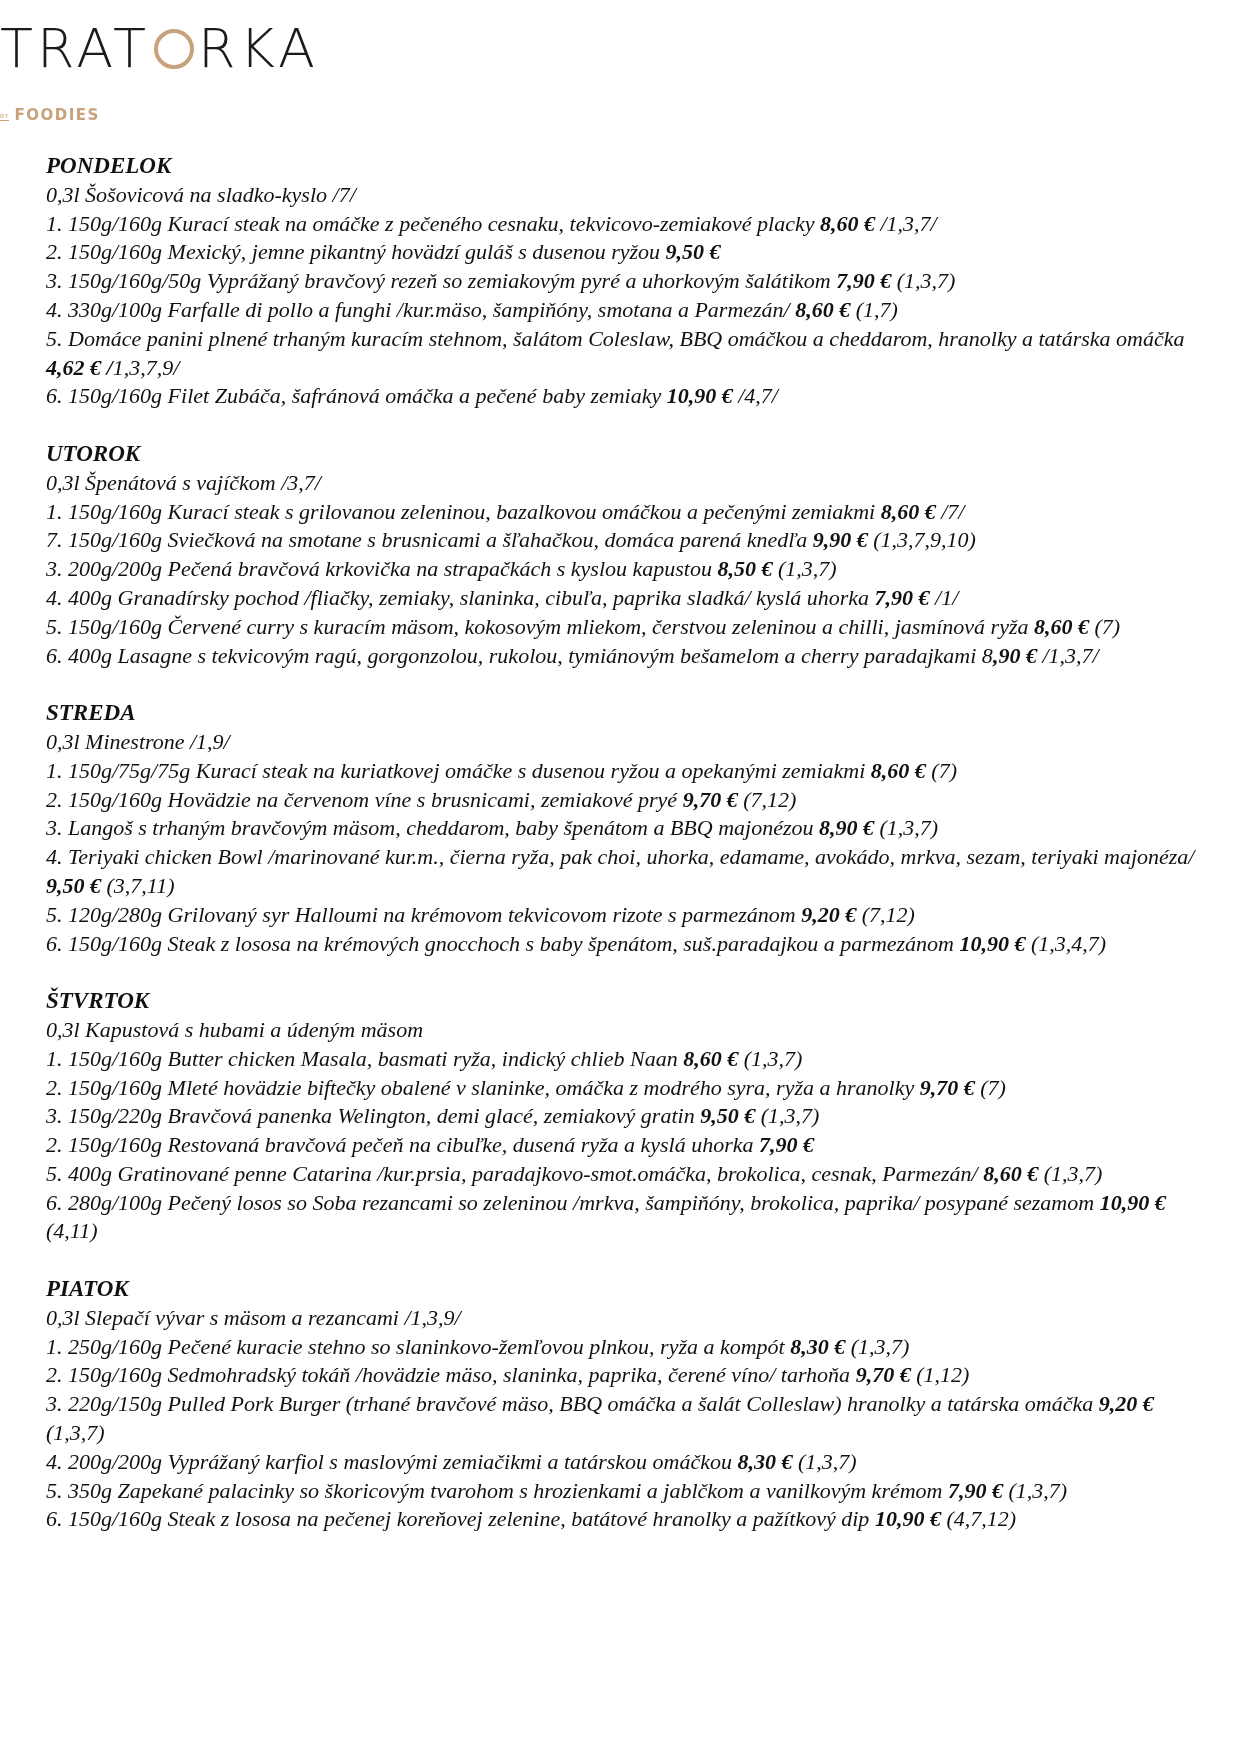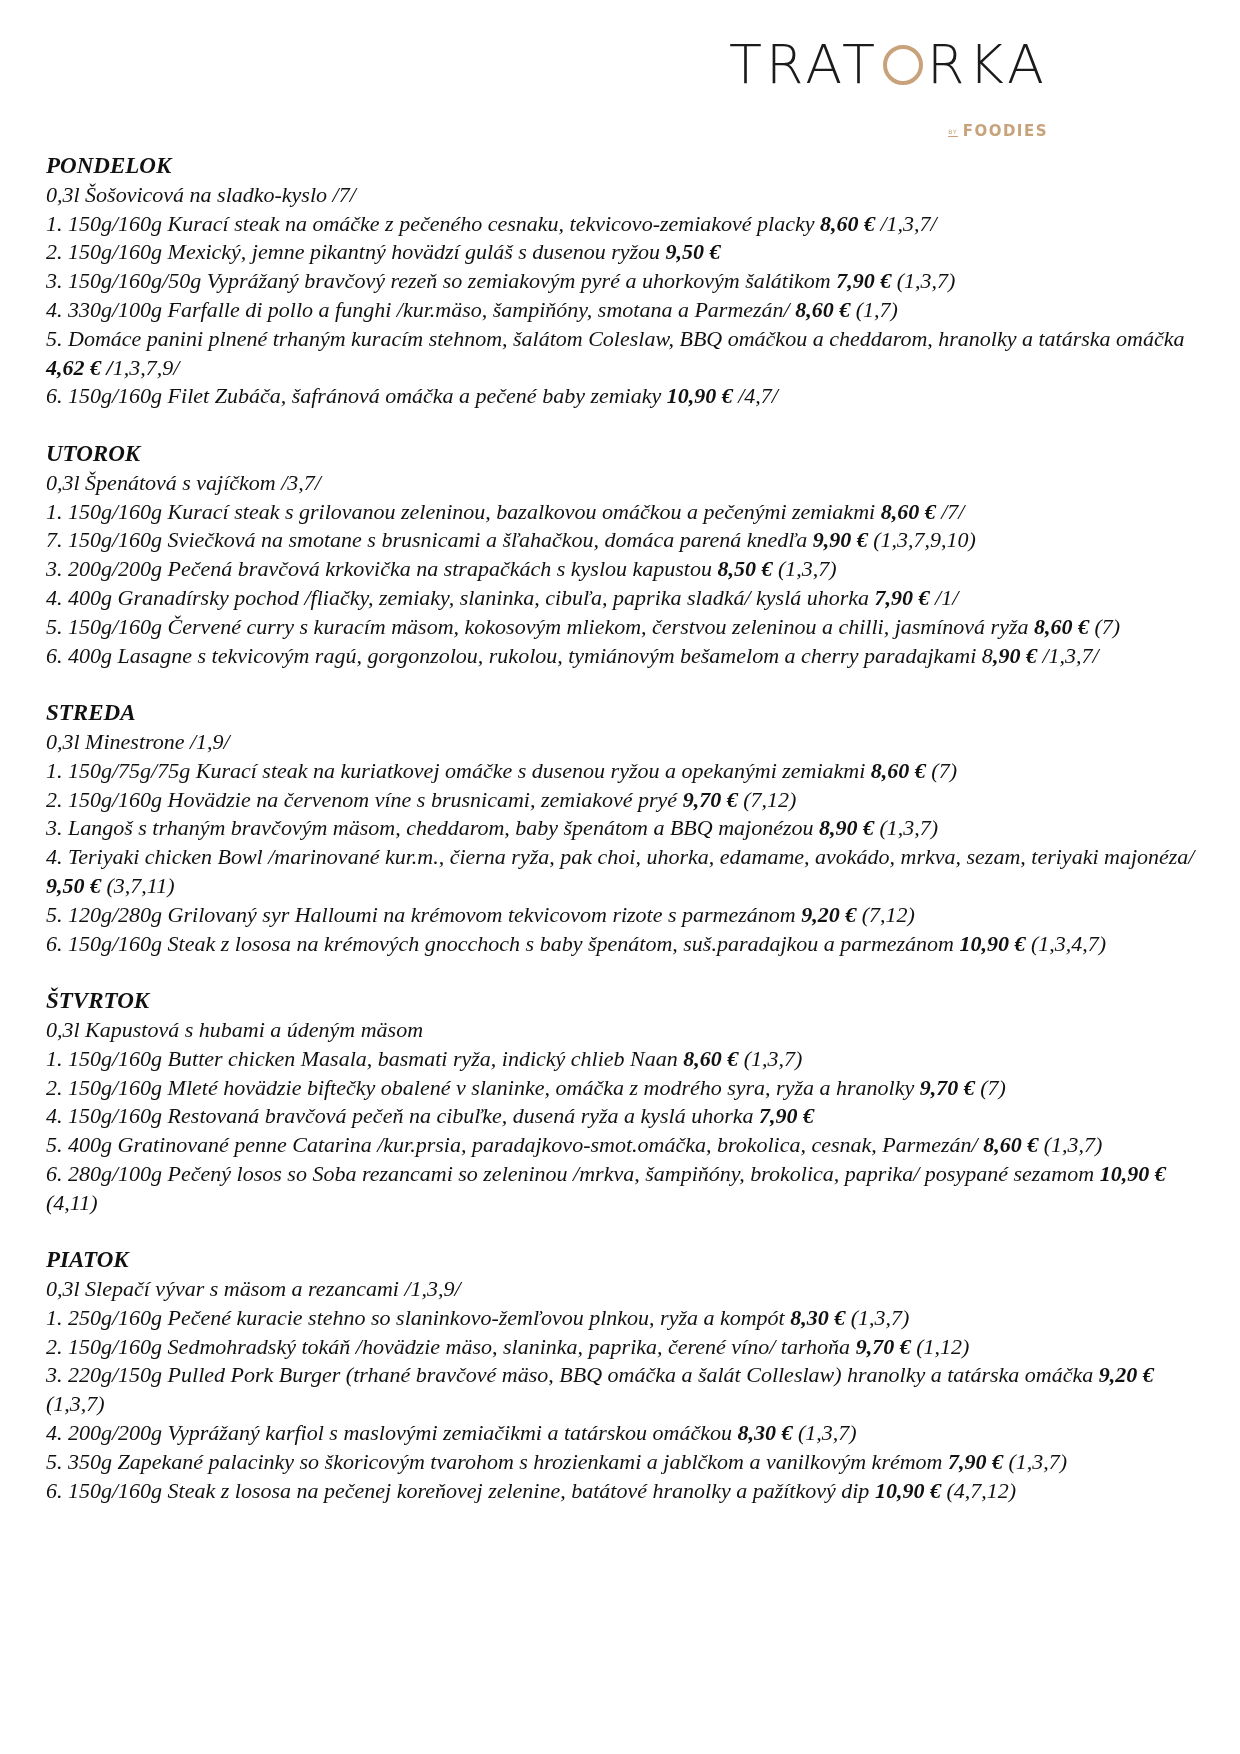"TRAT" .logo { text-align: right -> left; top: 38px -> 22px }
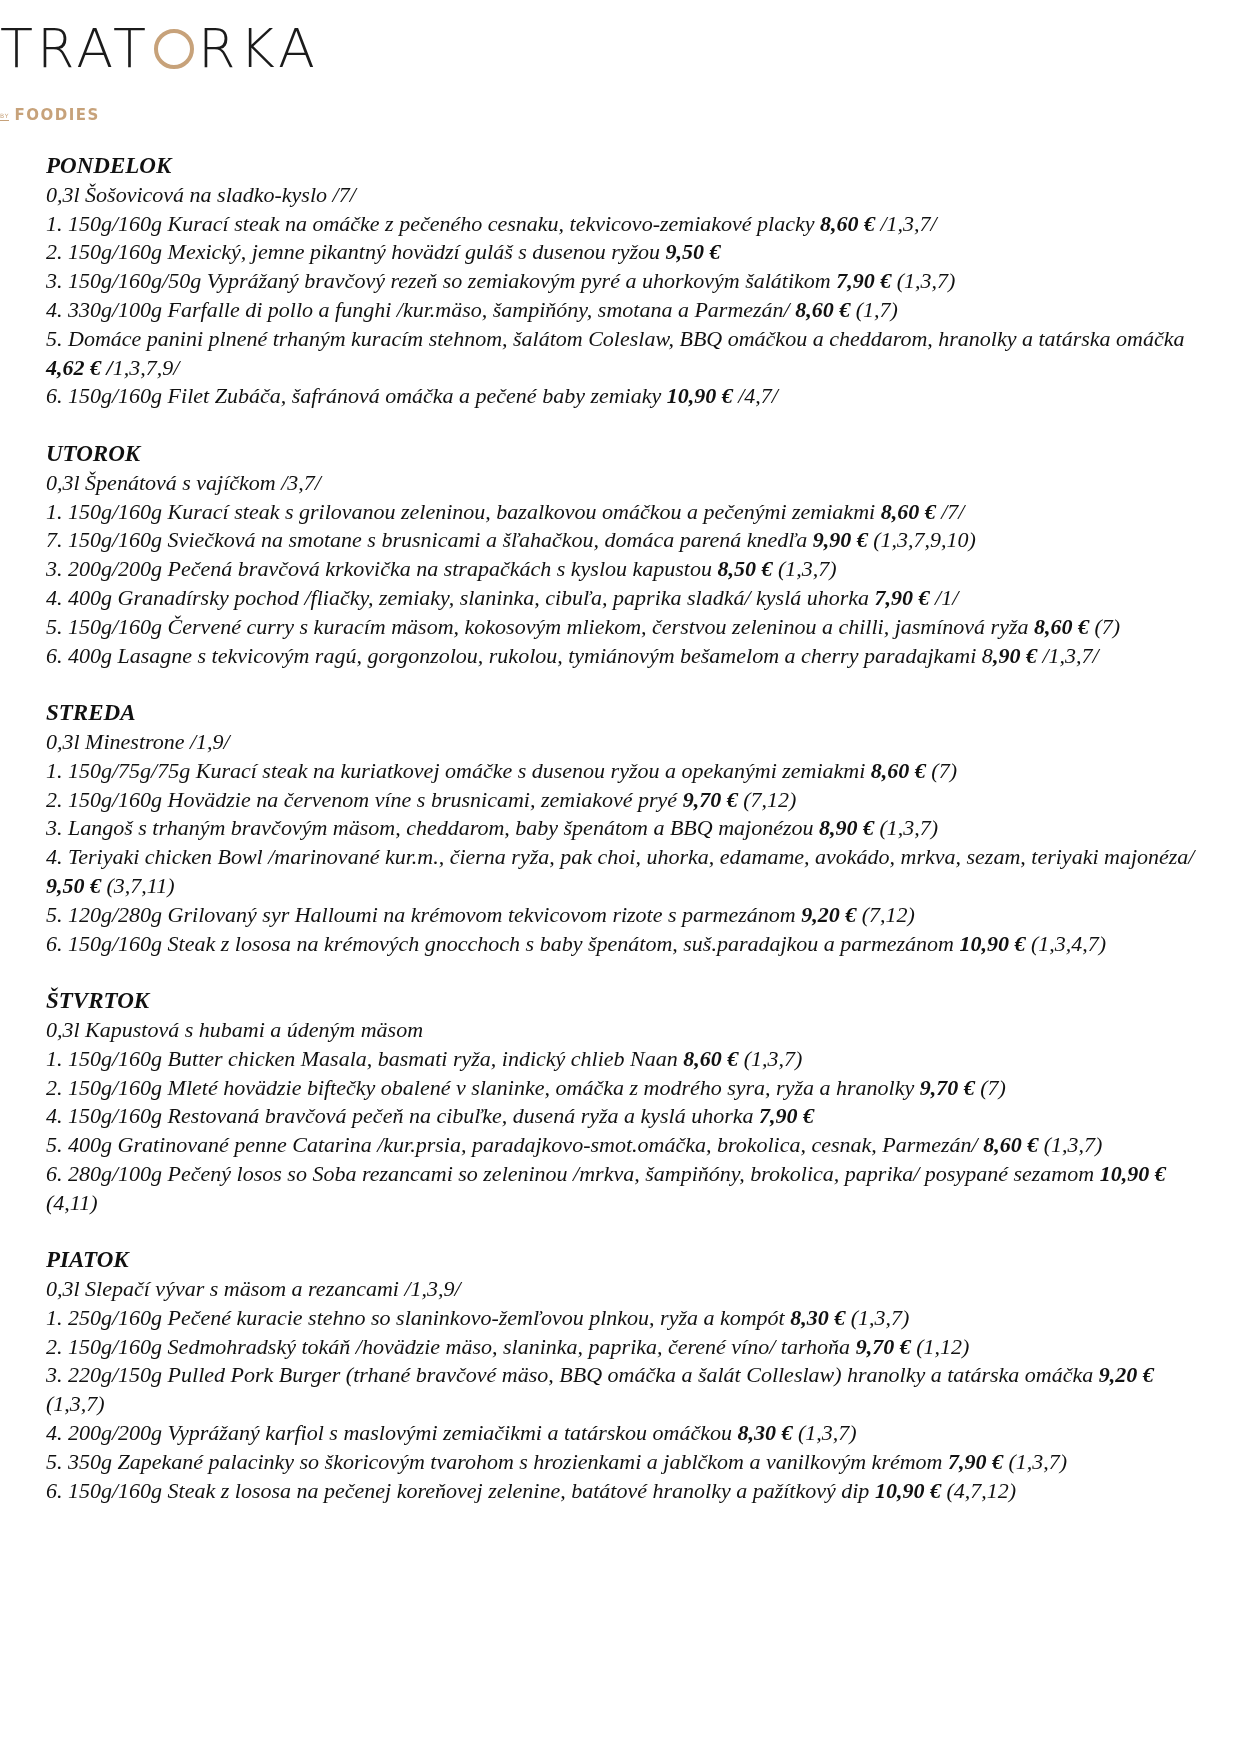"3. 150g/220g Bravčová panenka Welington," div.item { html: none -> <div><span>3. 150g/220g Bravčová panenka Welington, demi glacé, zemiakový gratin </span><span>9,50 €</span><span> (1,3,7)</span></div> }
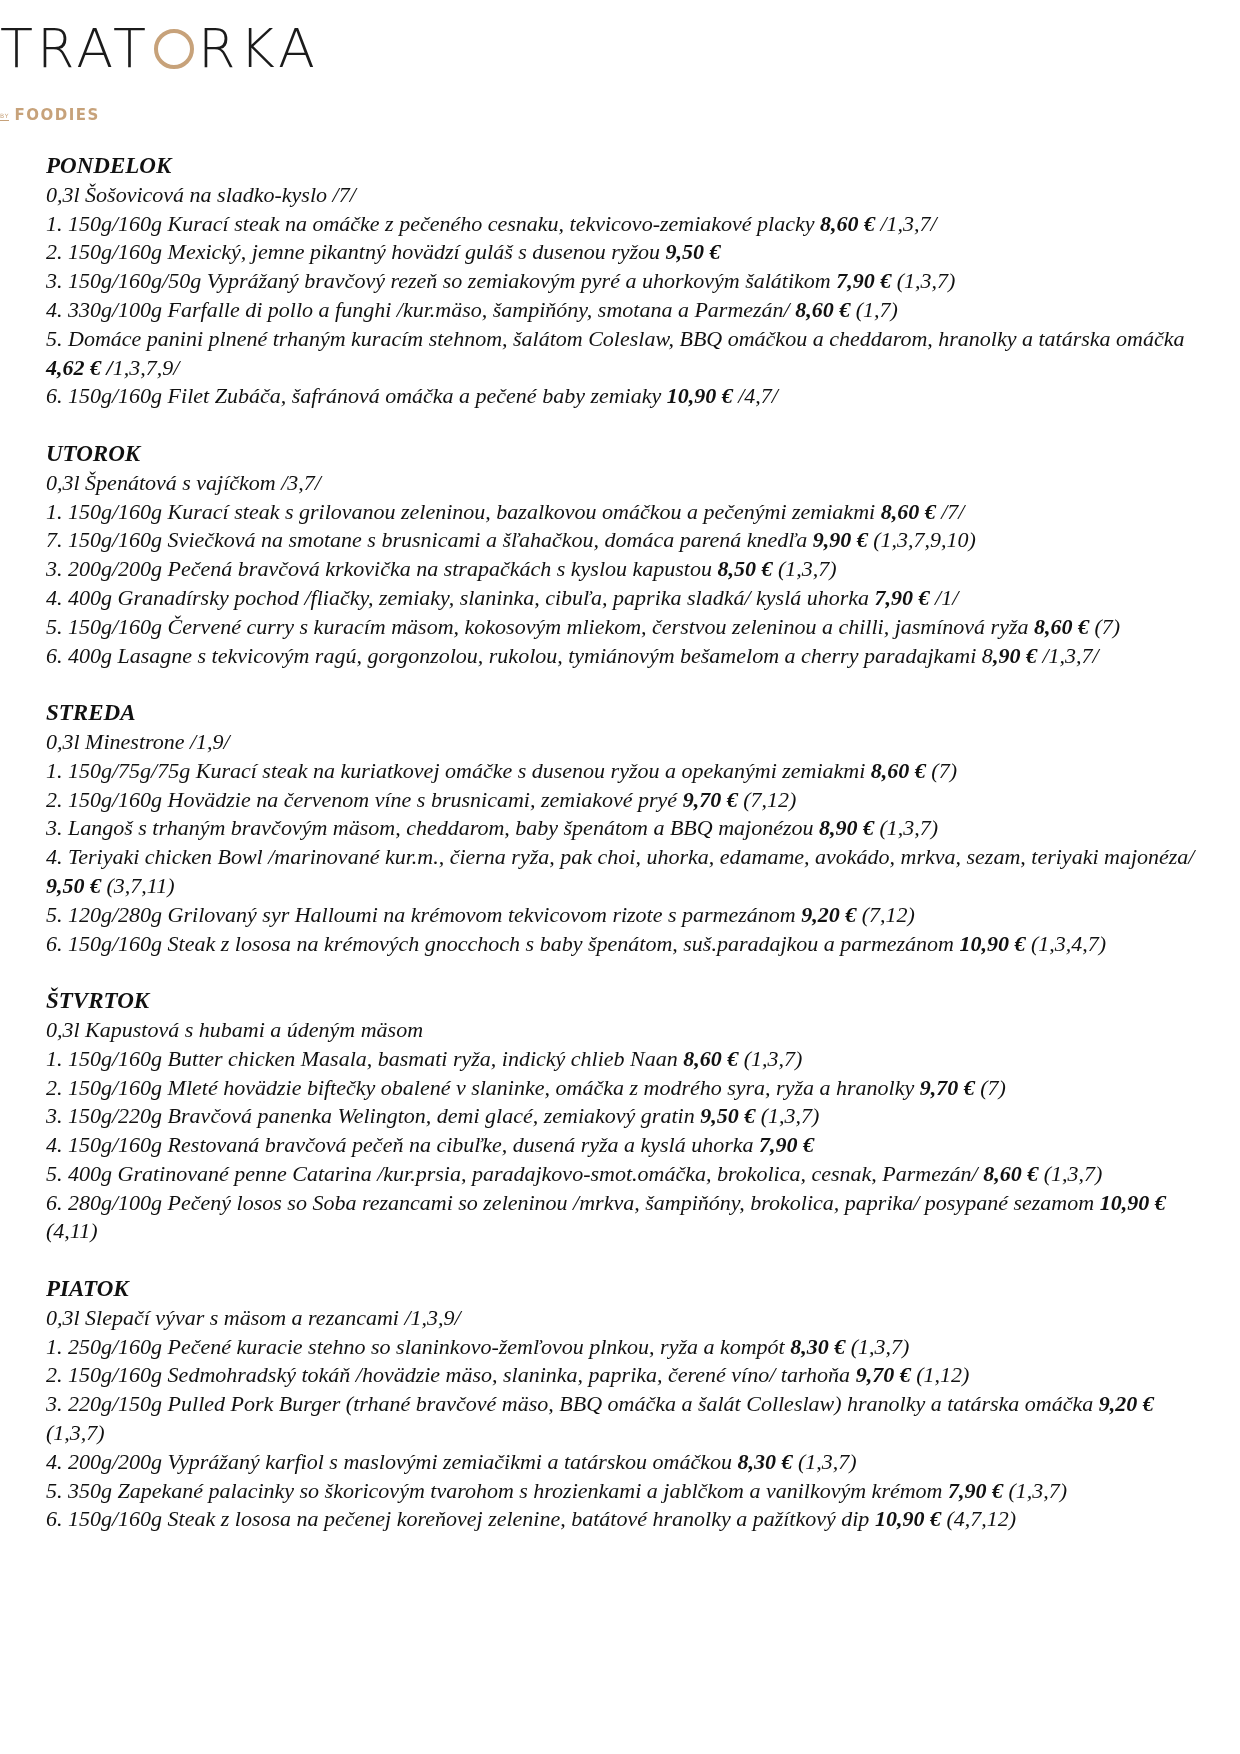"4. 150g/160g Restovaná bravčová pečeň" span { text: 4 -> 2 }
